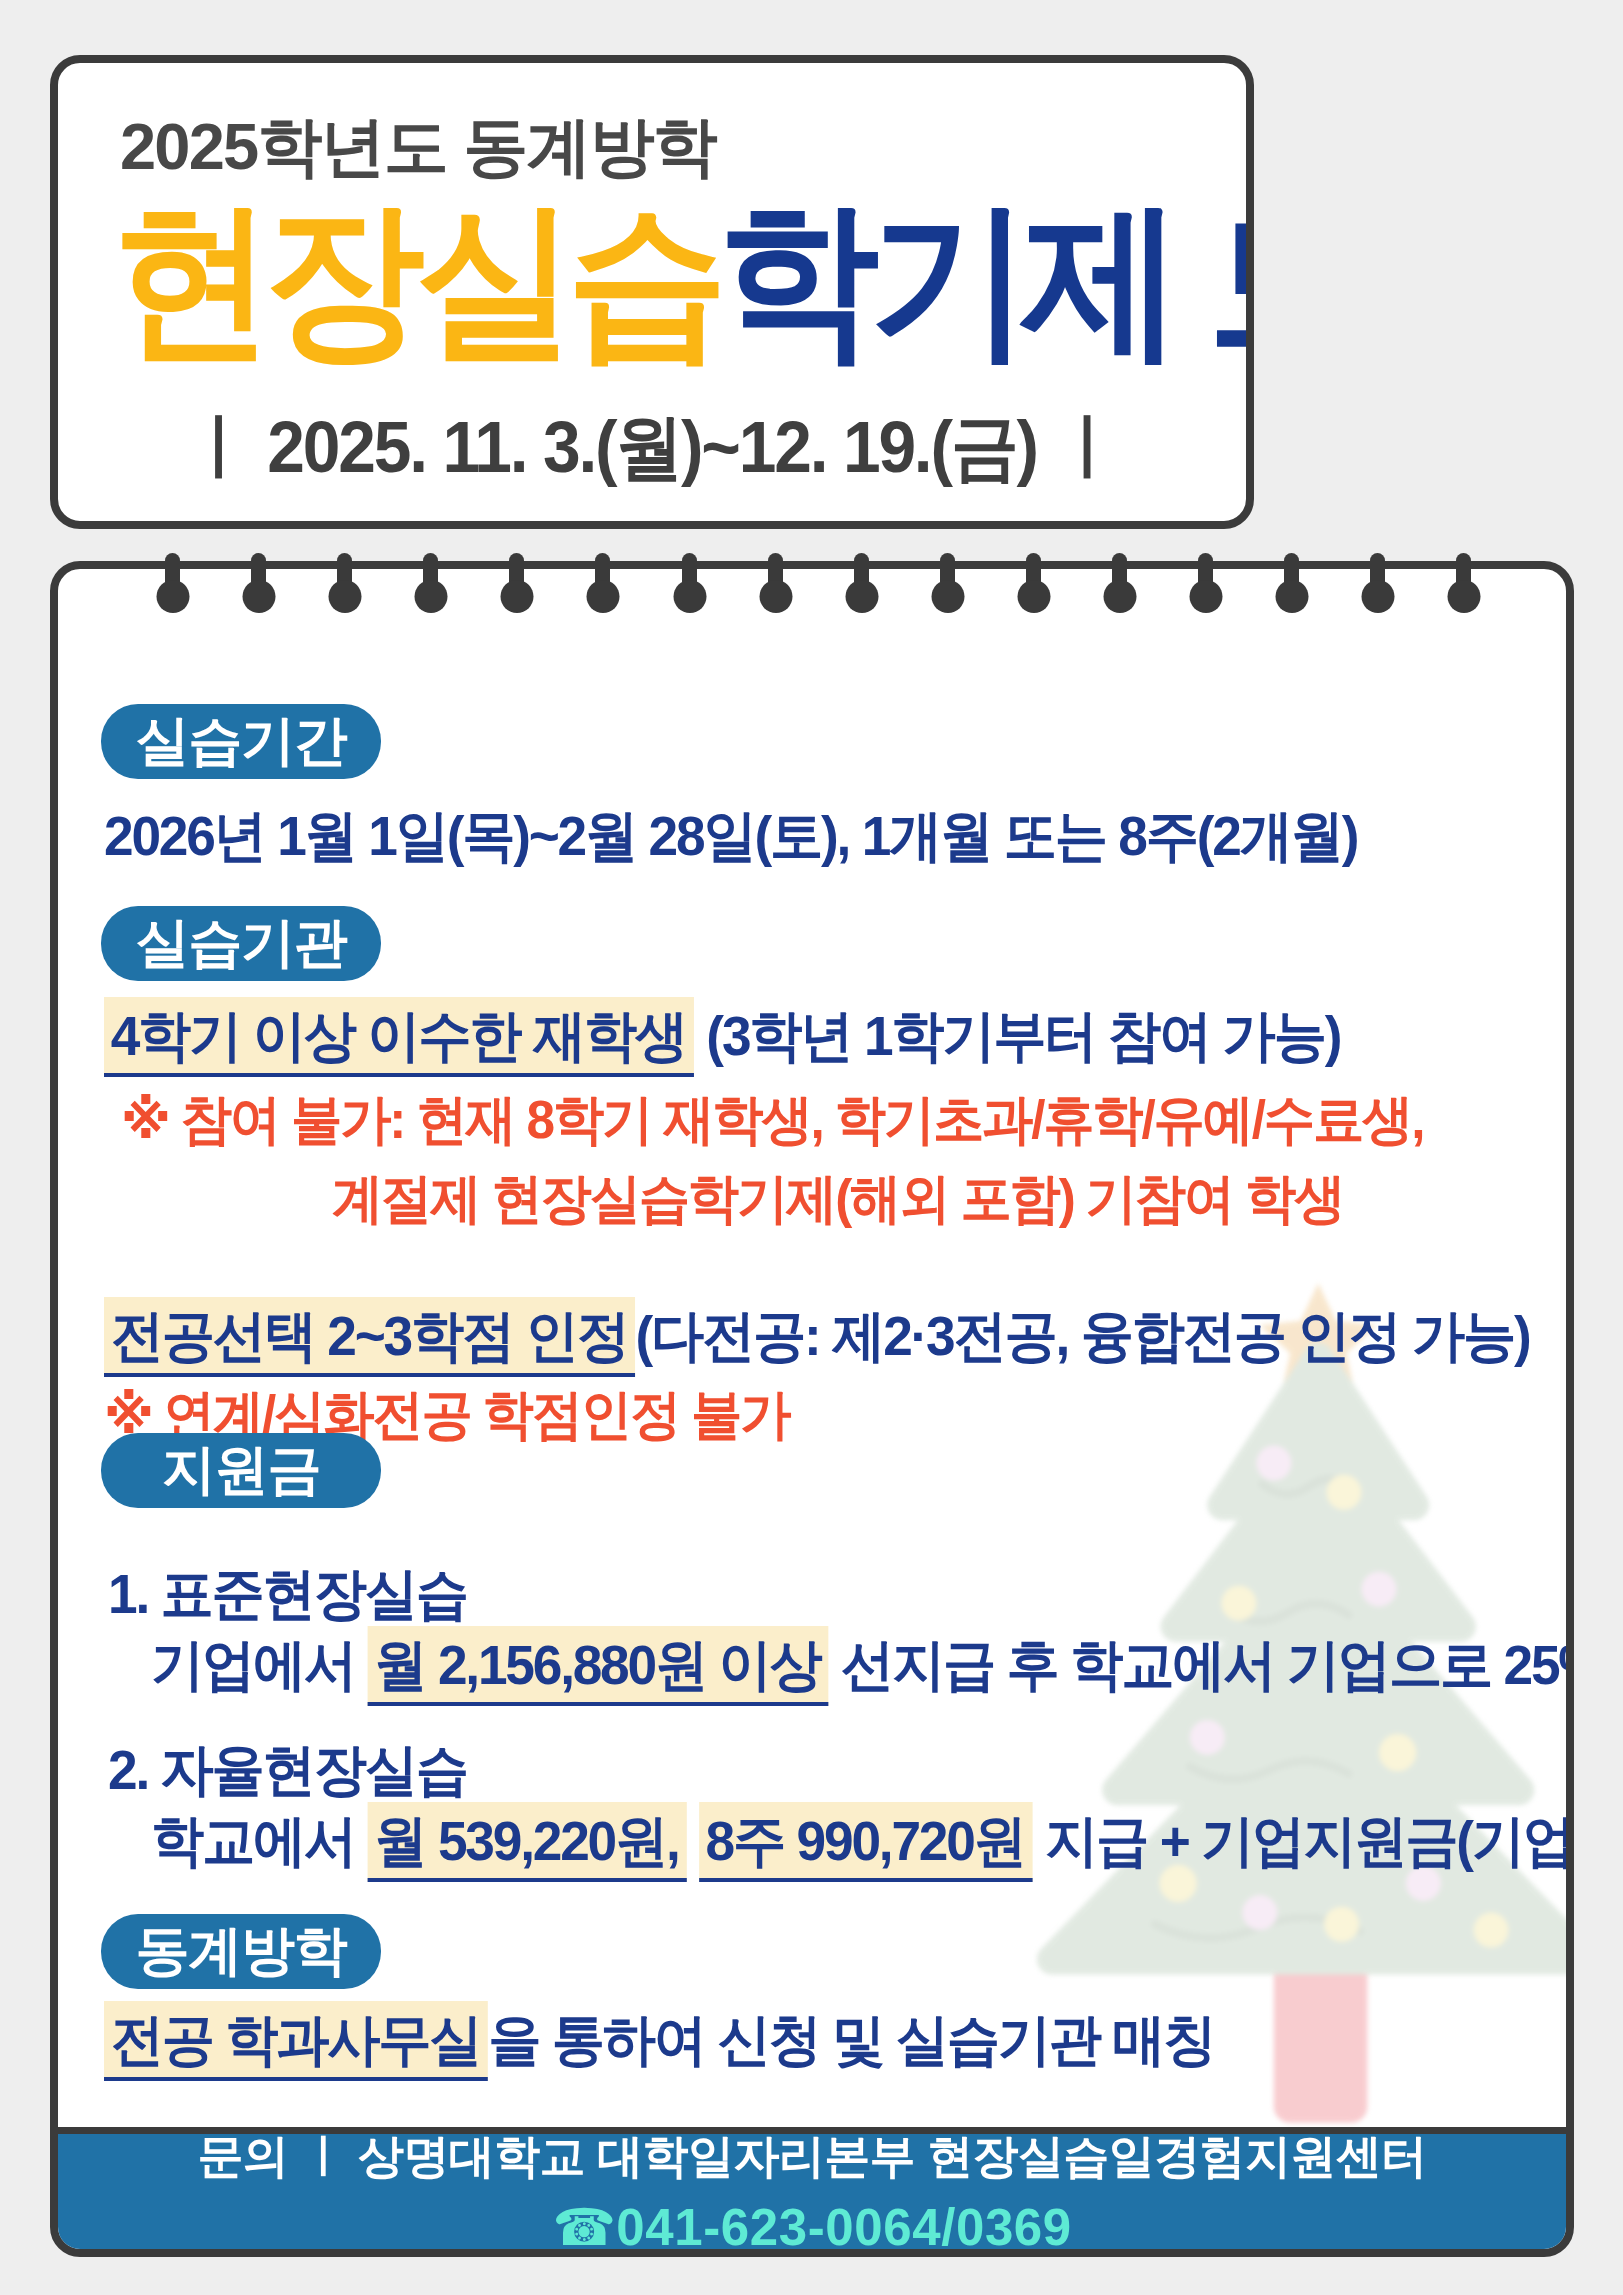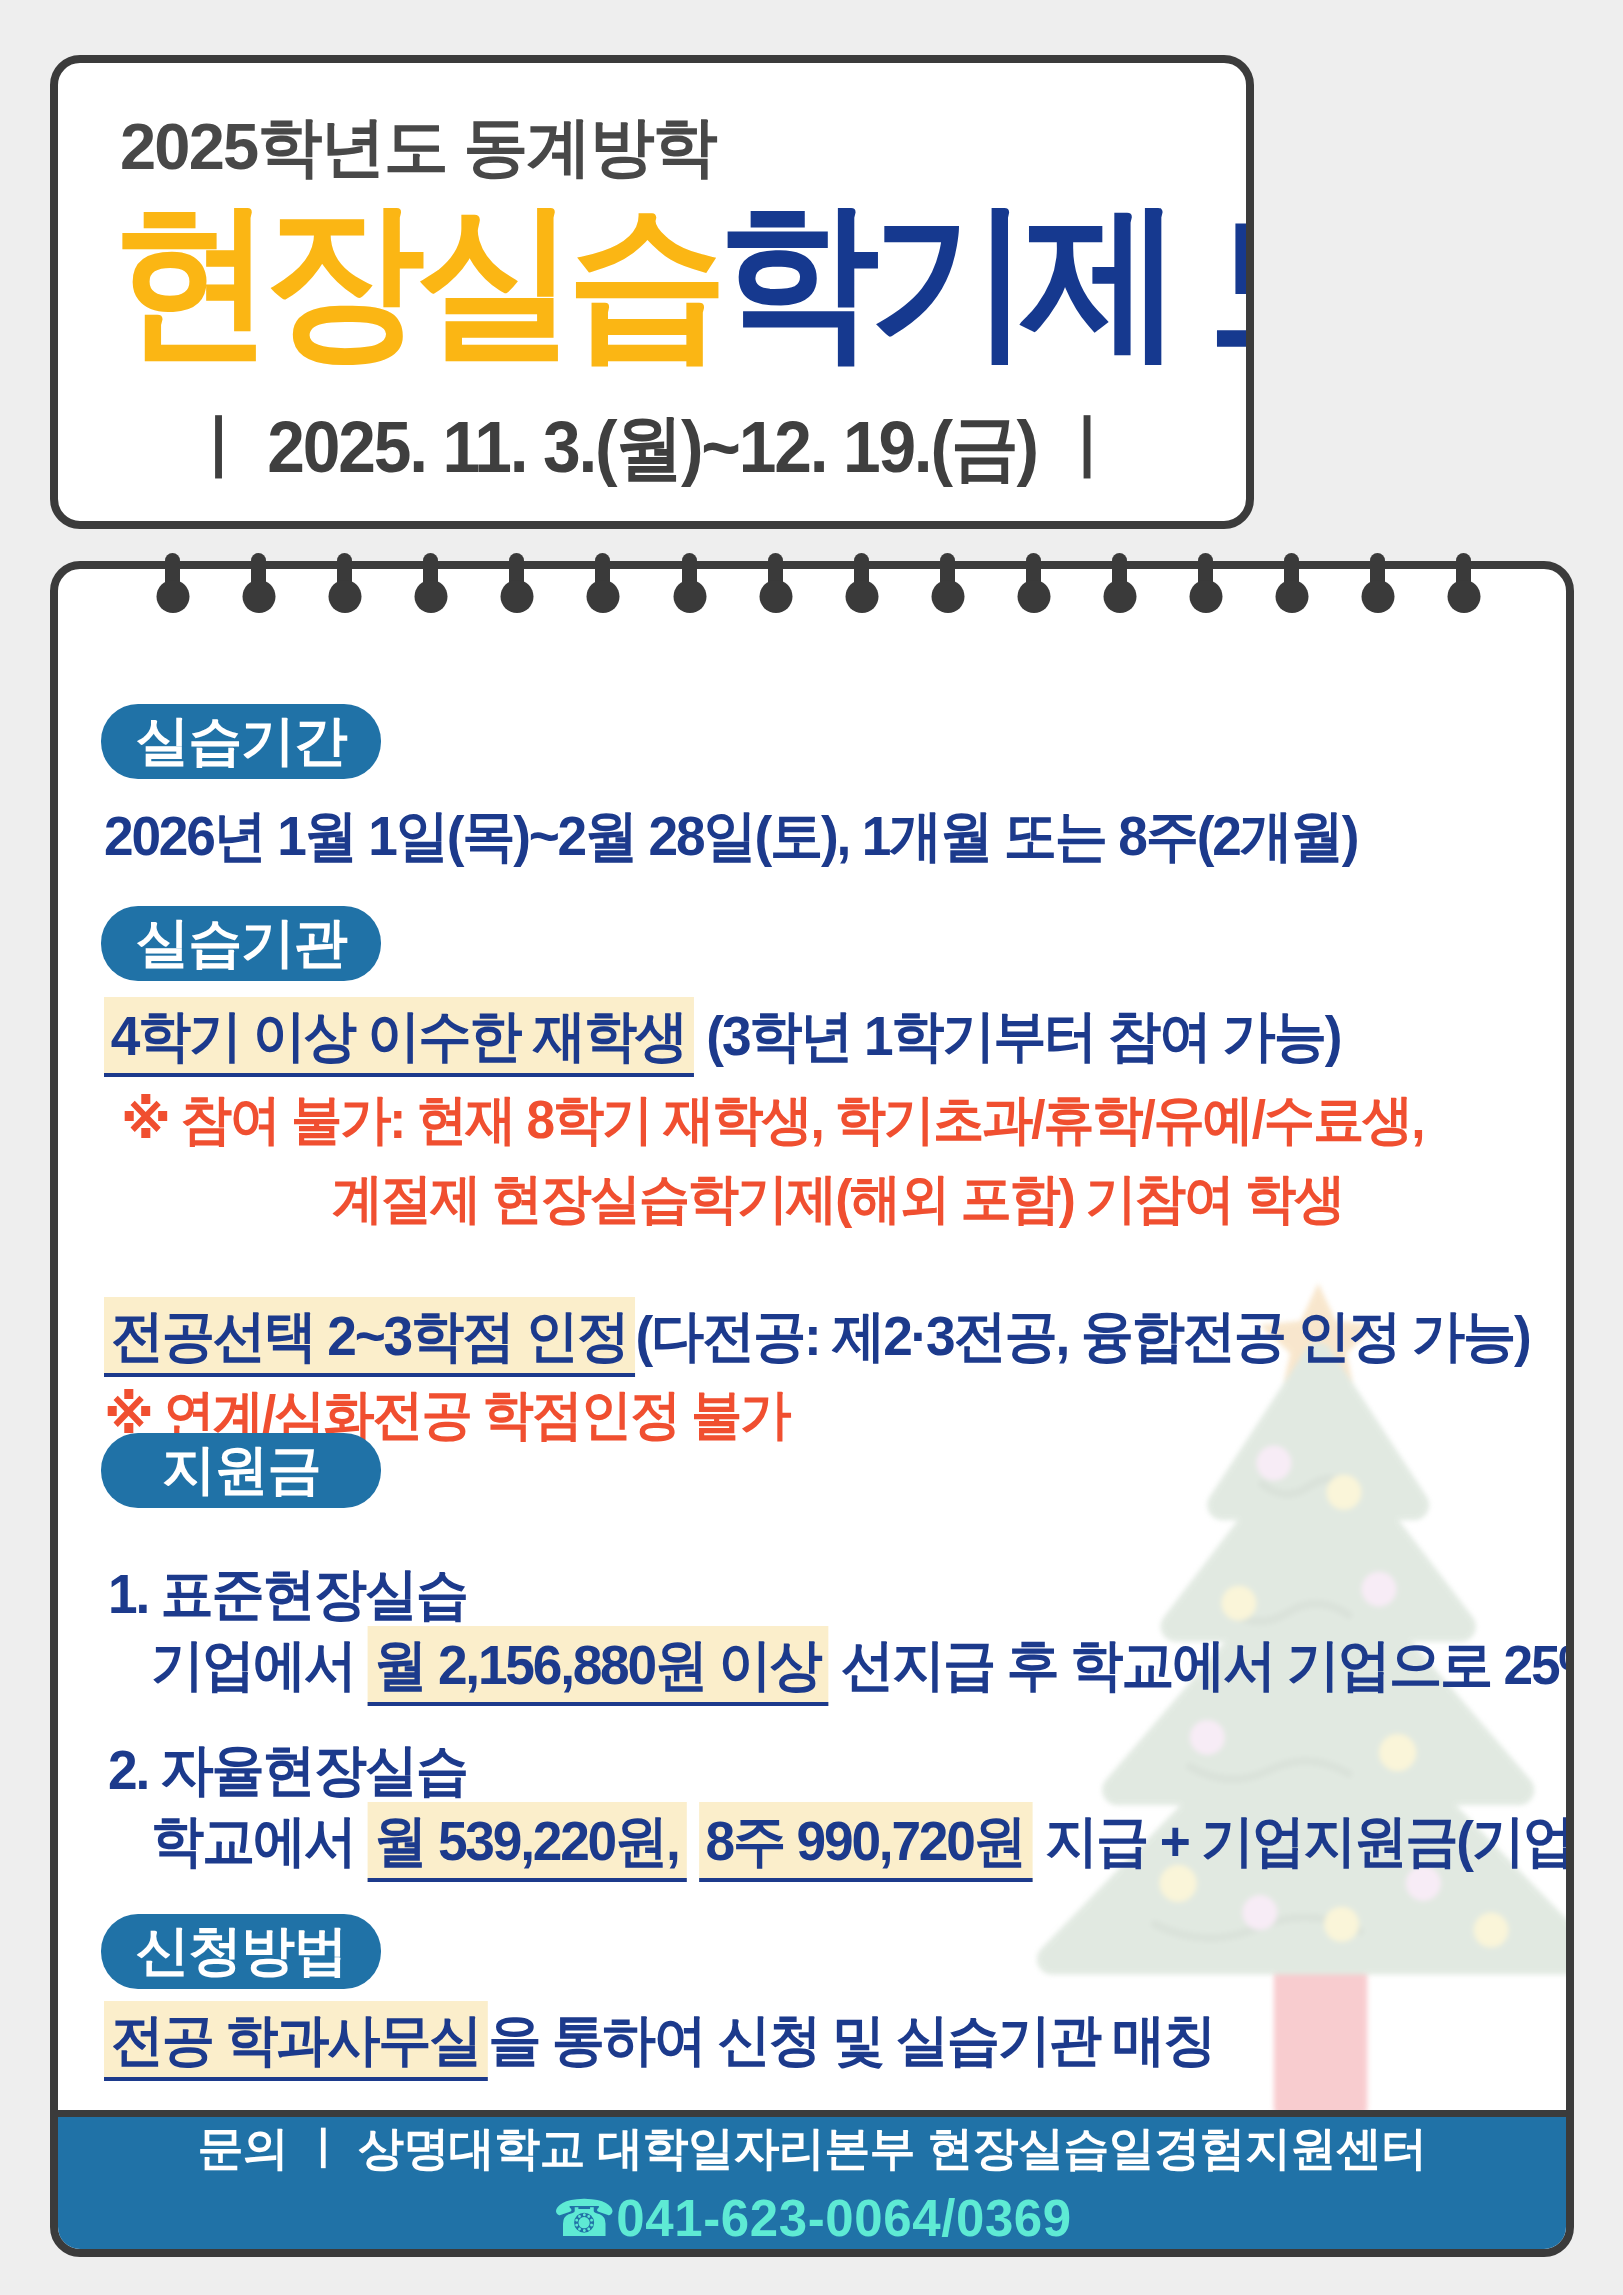"신청방법" div.badge { text: 신청방법 -> 동계방학 }
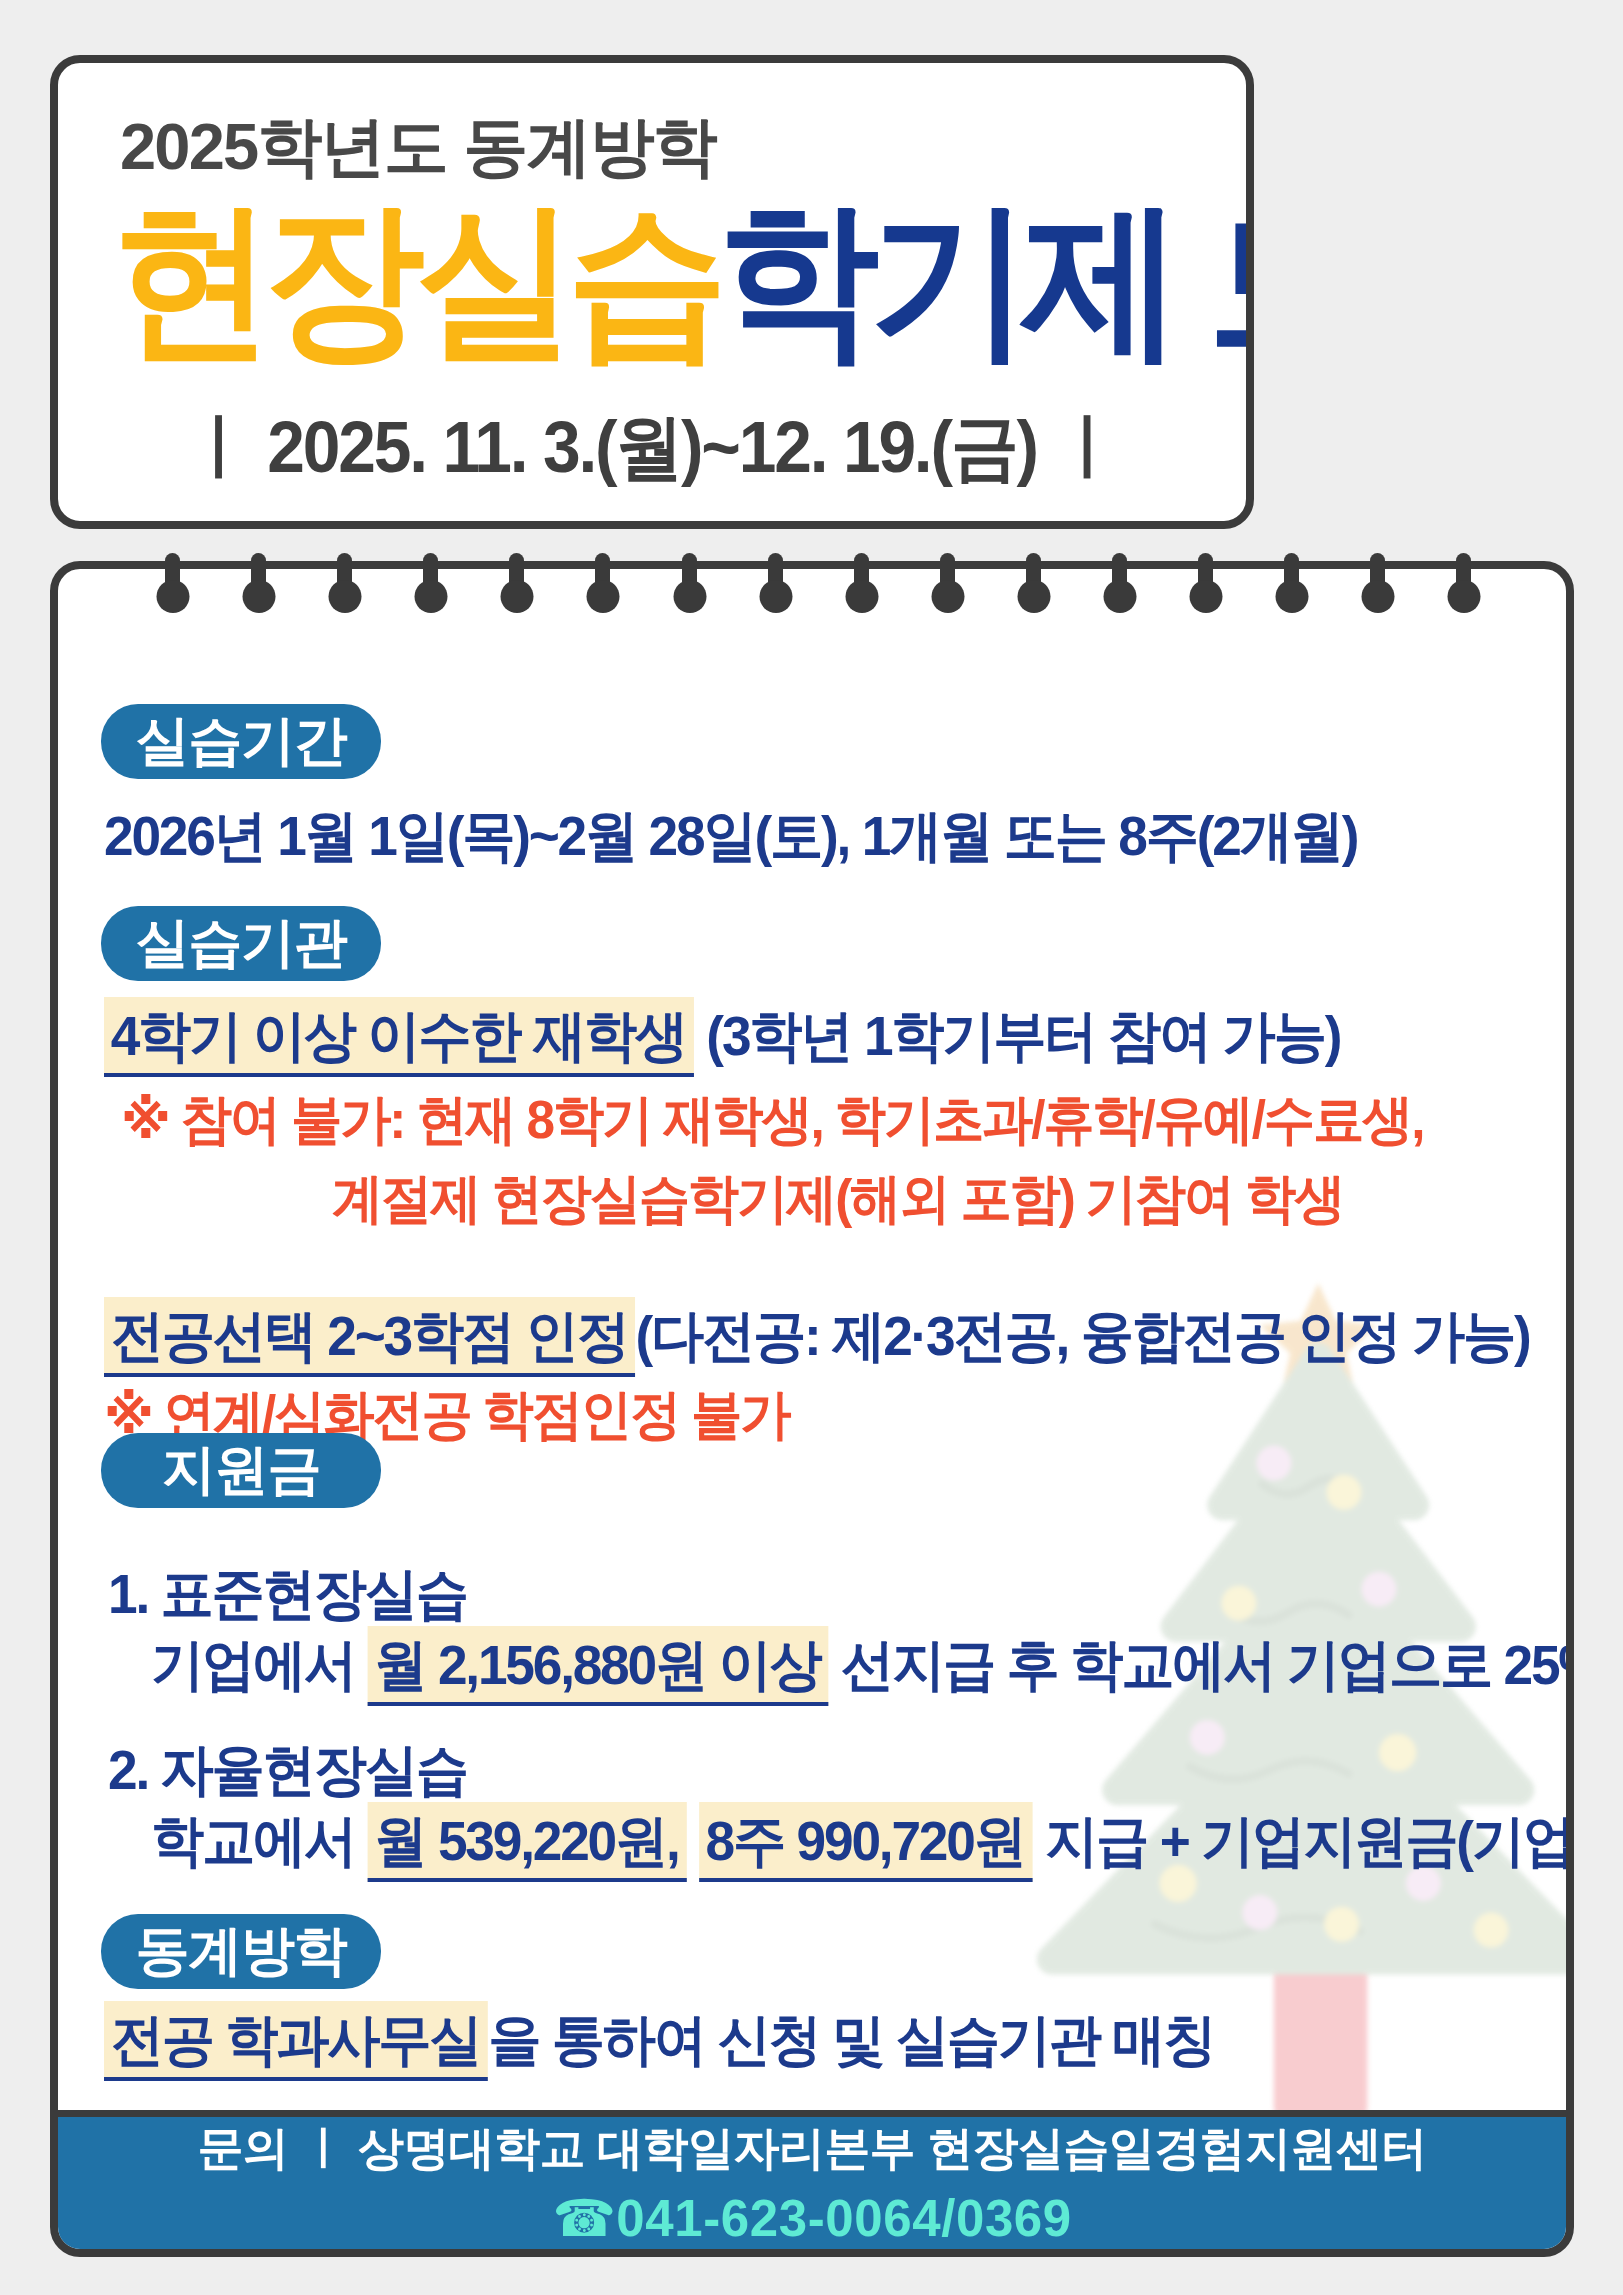"문의 ㅣ 상명대학교 대학일자리본부 현장실습일경험지원센터" .footer { height: 139px -> 122px }
